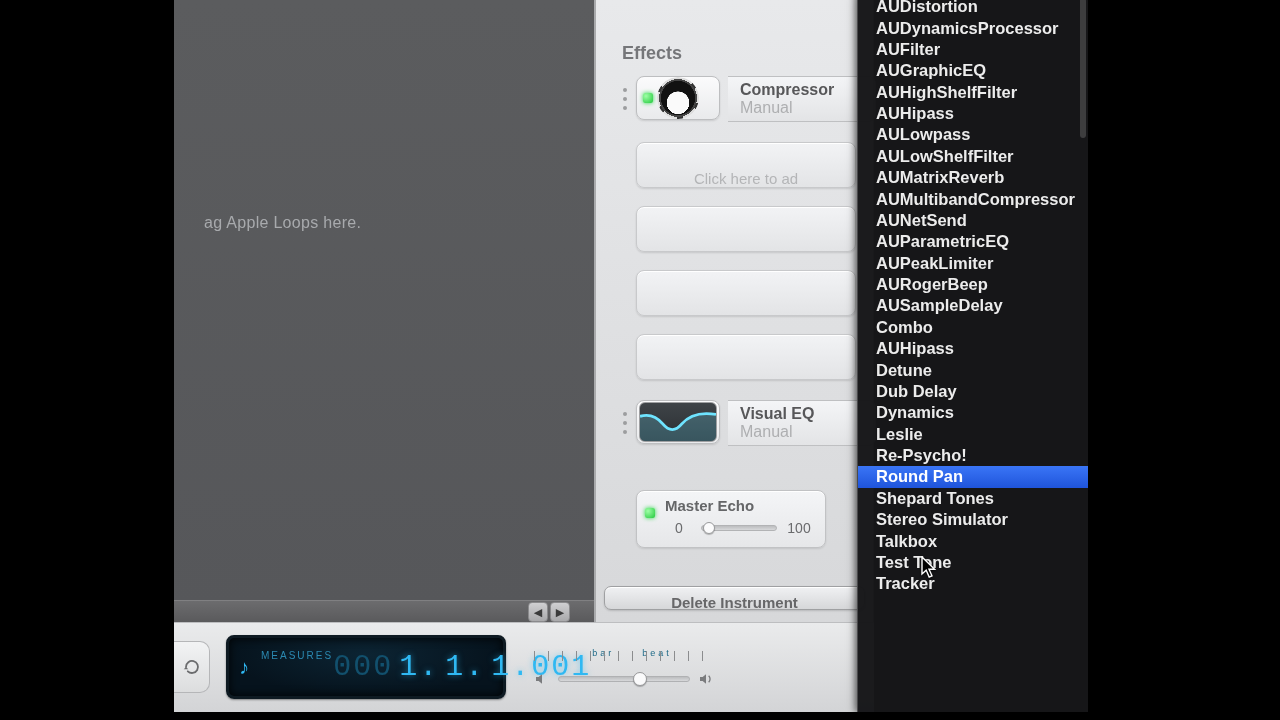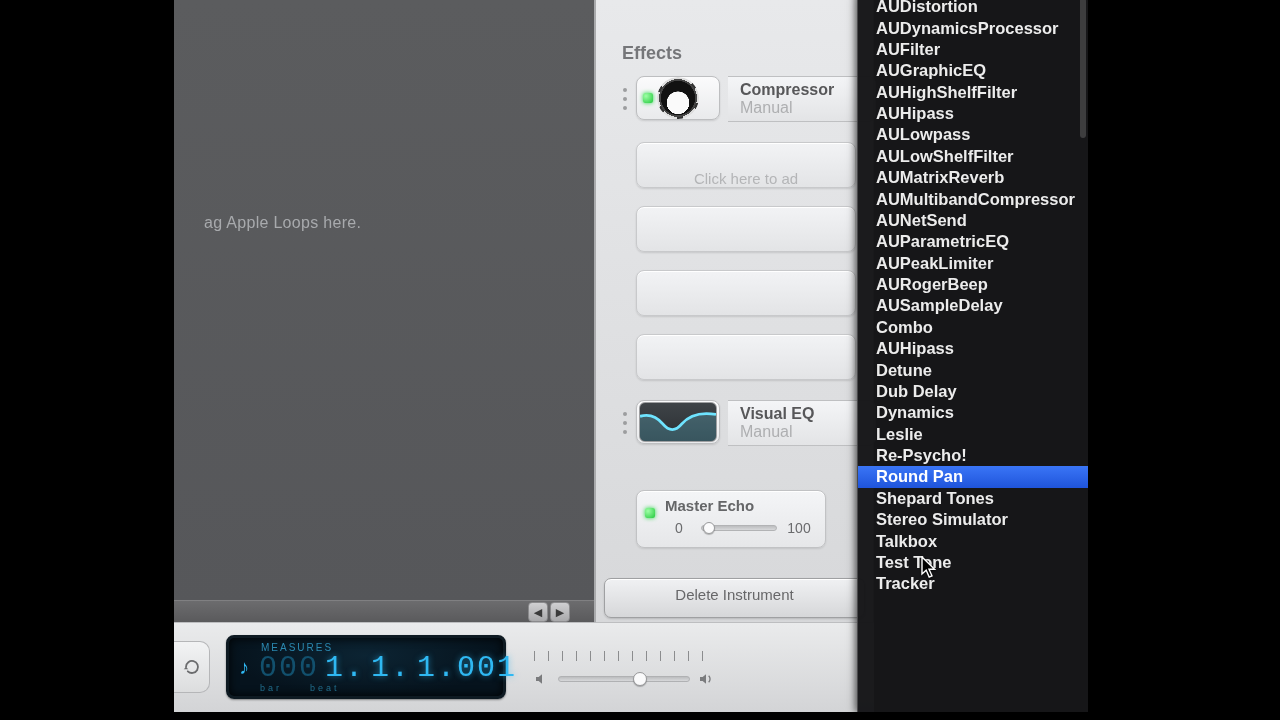"Delete Instrument" .pill-btn { font-weight: none -> bold; height: 40px -> 24px }
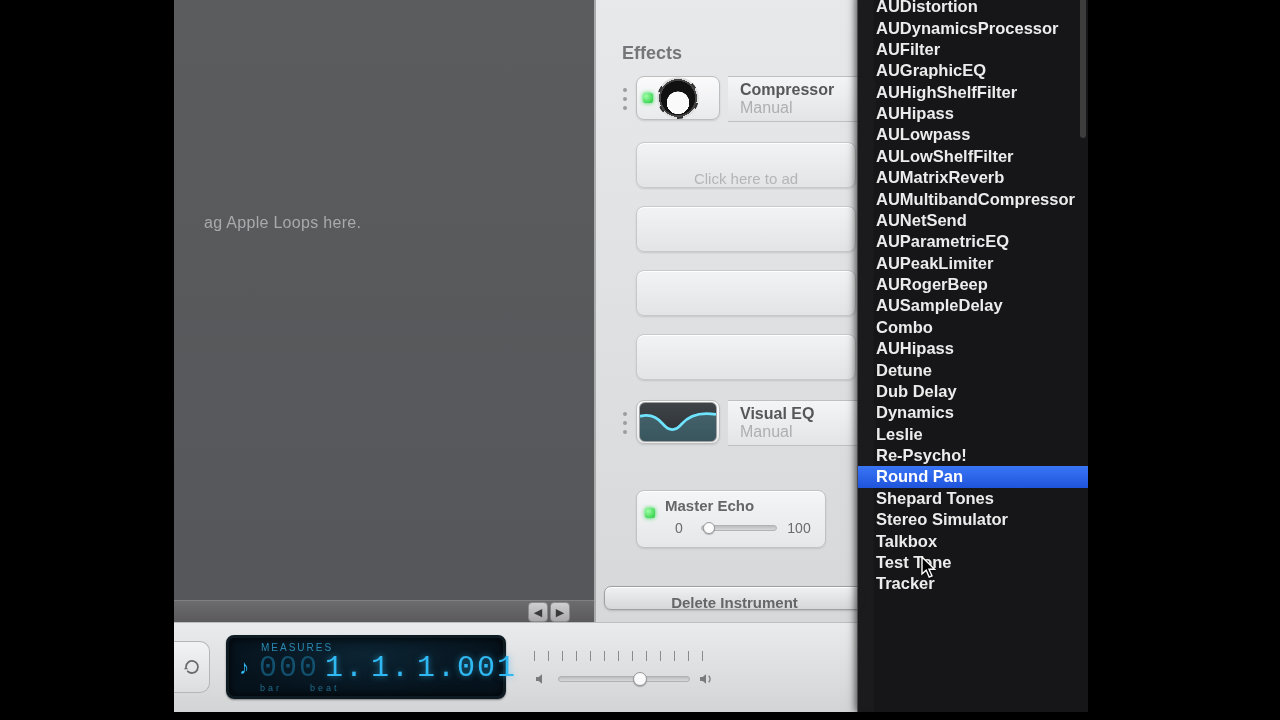"MEASURES" .lcd-main { flex-direction: column -> row }
